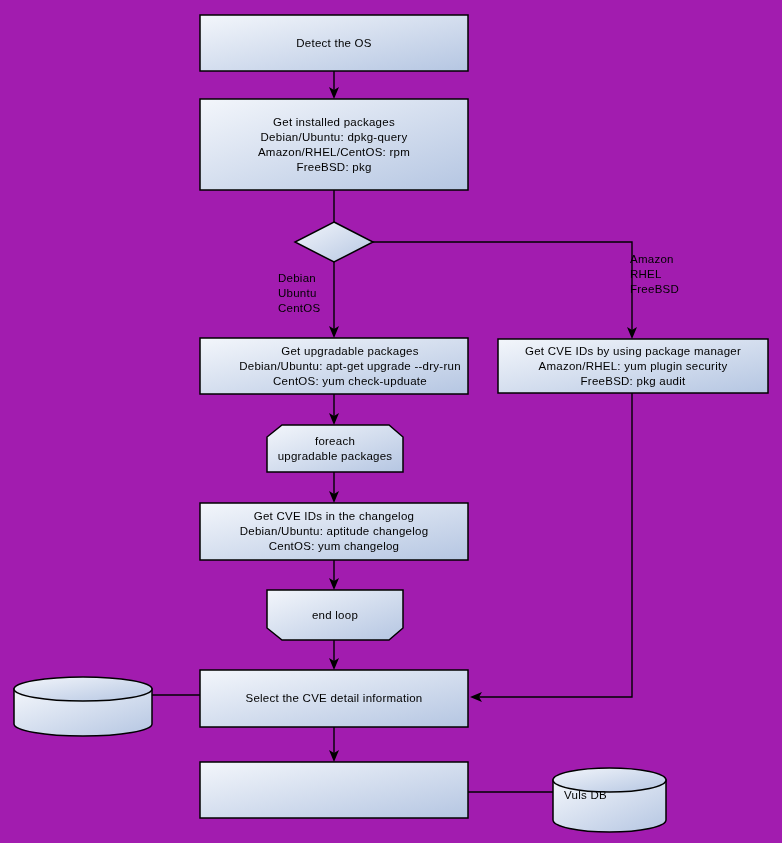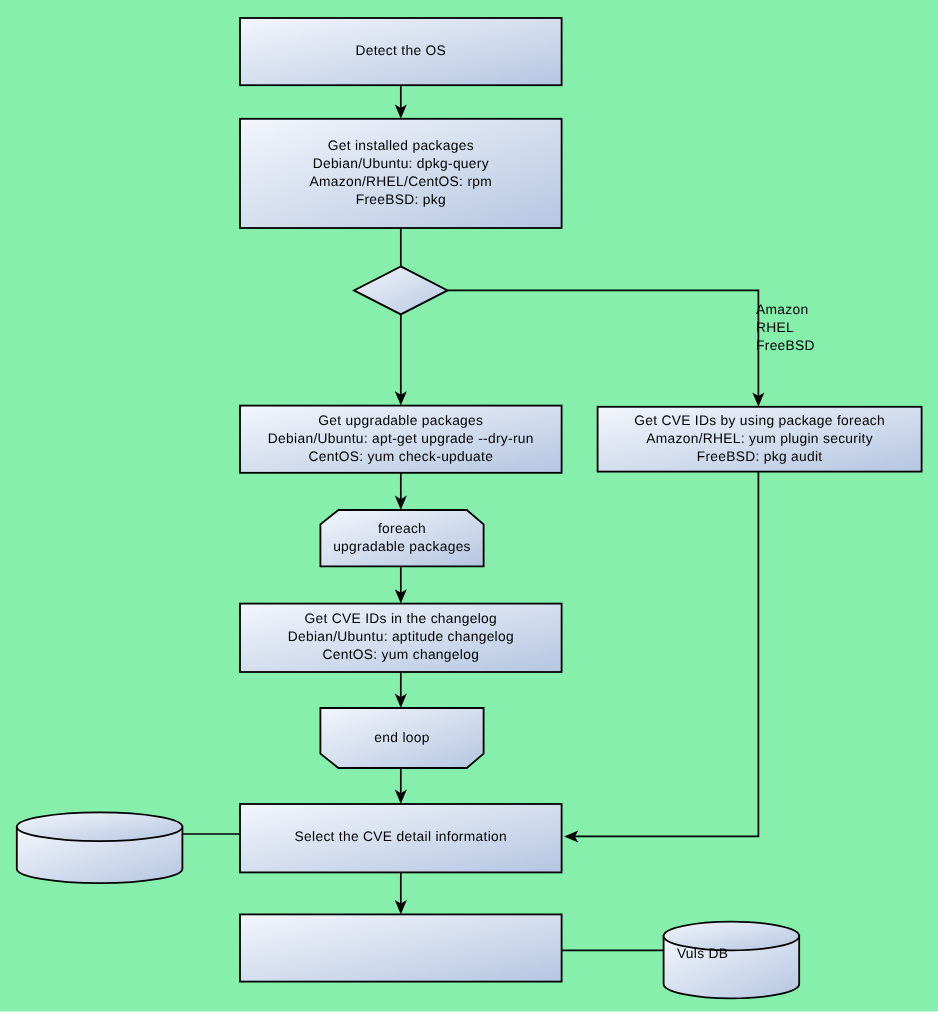"Detect the OS" #canvas { background: #86efac -> #a21caf }
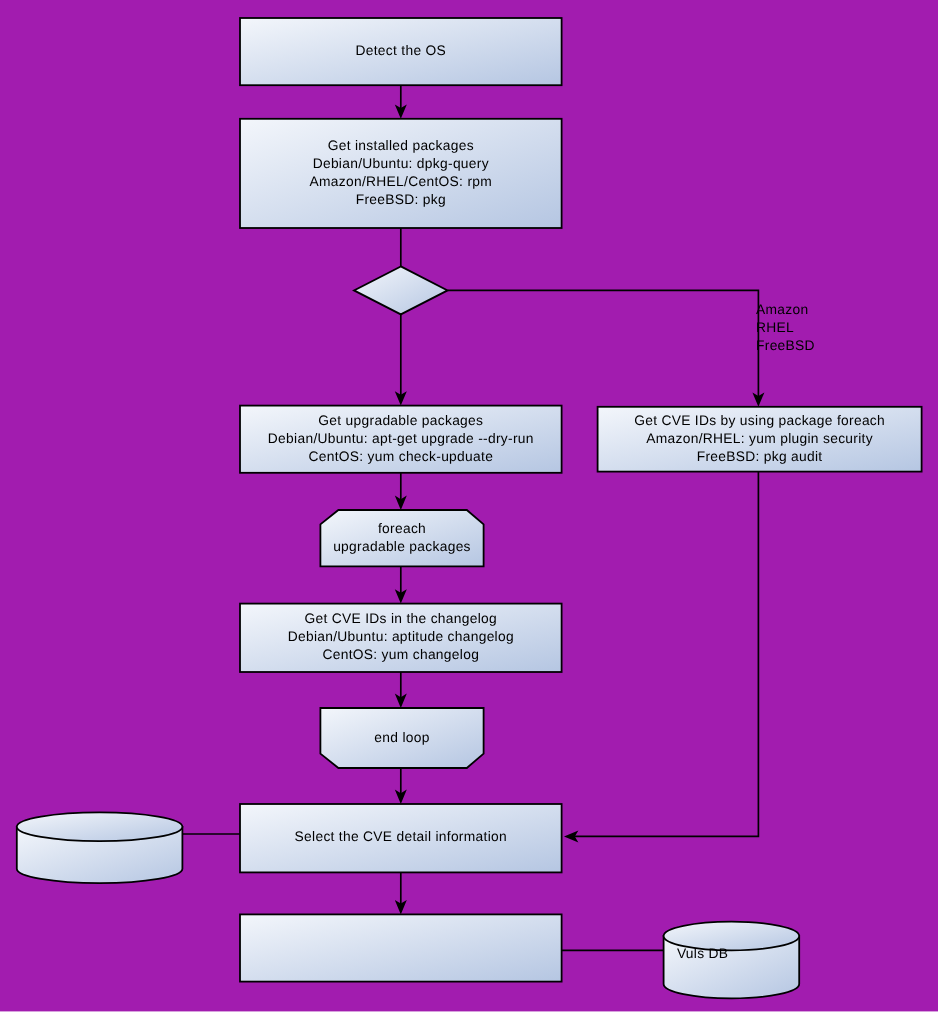"Debian" div.edge-label { html: none -> <div>Debian Ubuntu CentOS</div> }
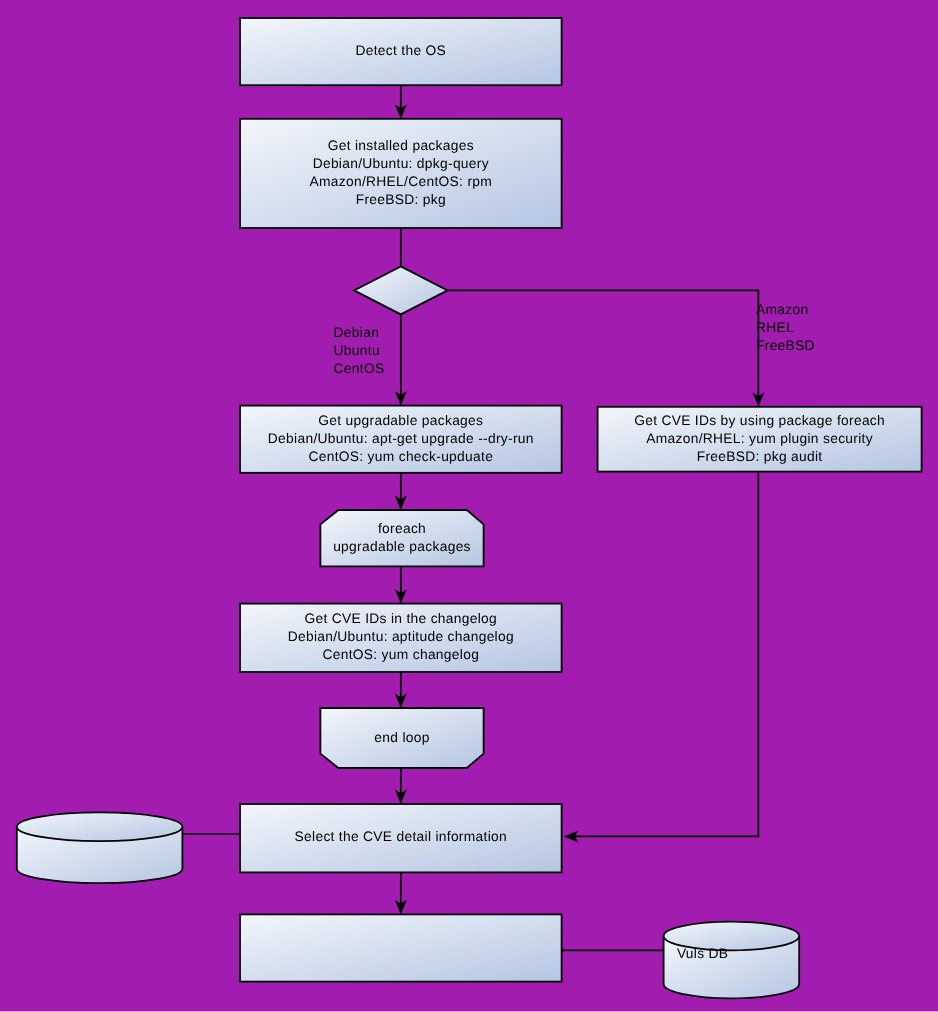"Get upgradable packages" div.node-label { padding-left: none -> 16px }
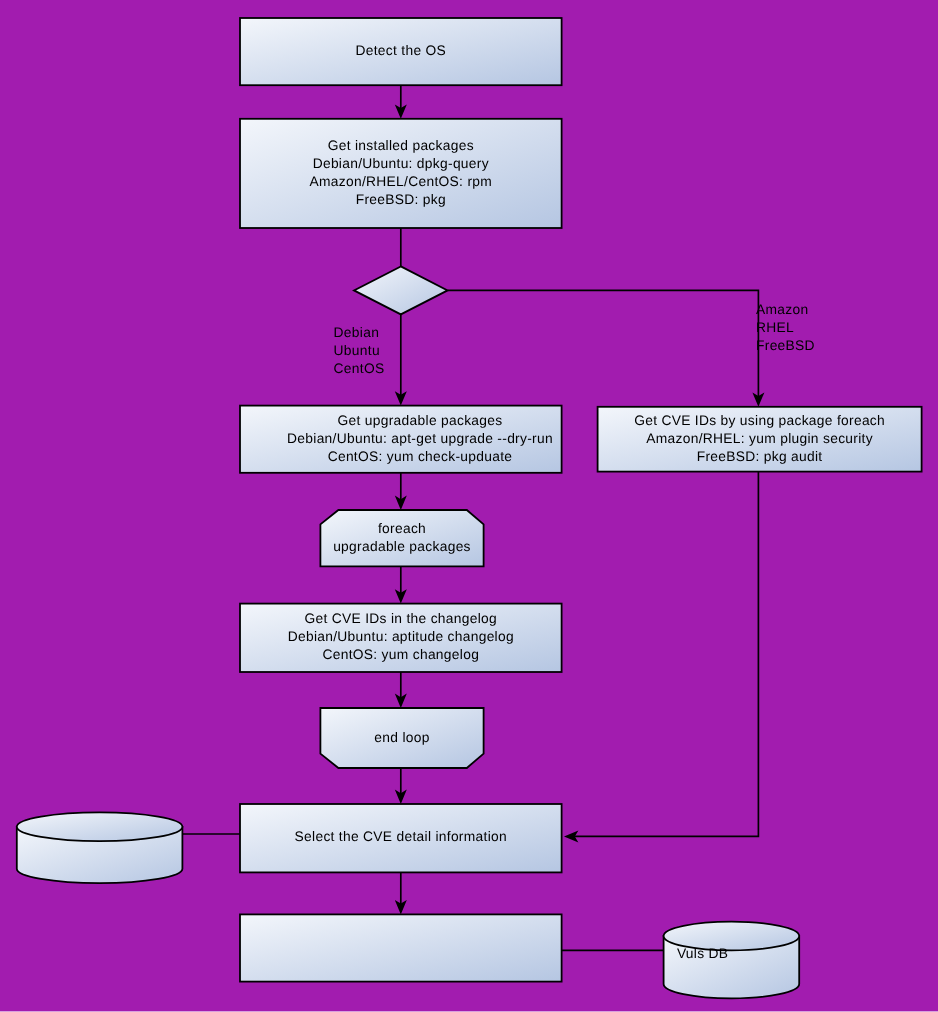"Get CVE IDs by using" div.node-label { text: foreach -> manager }
